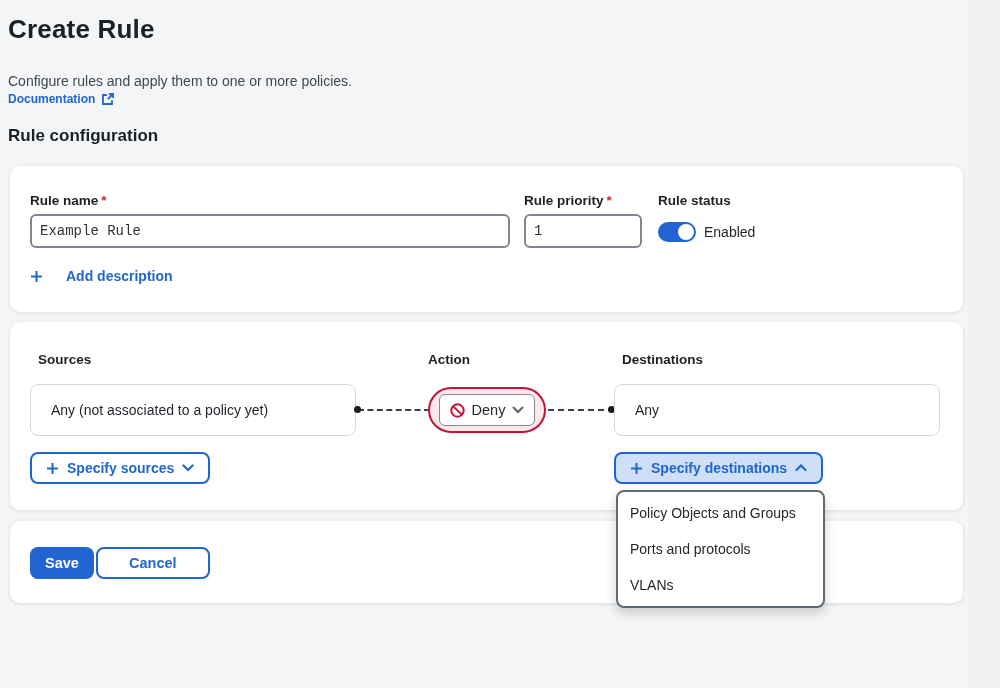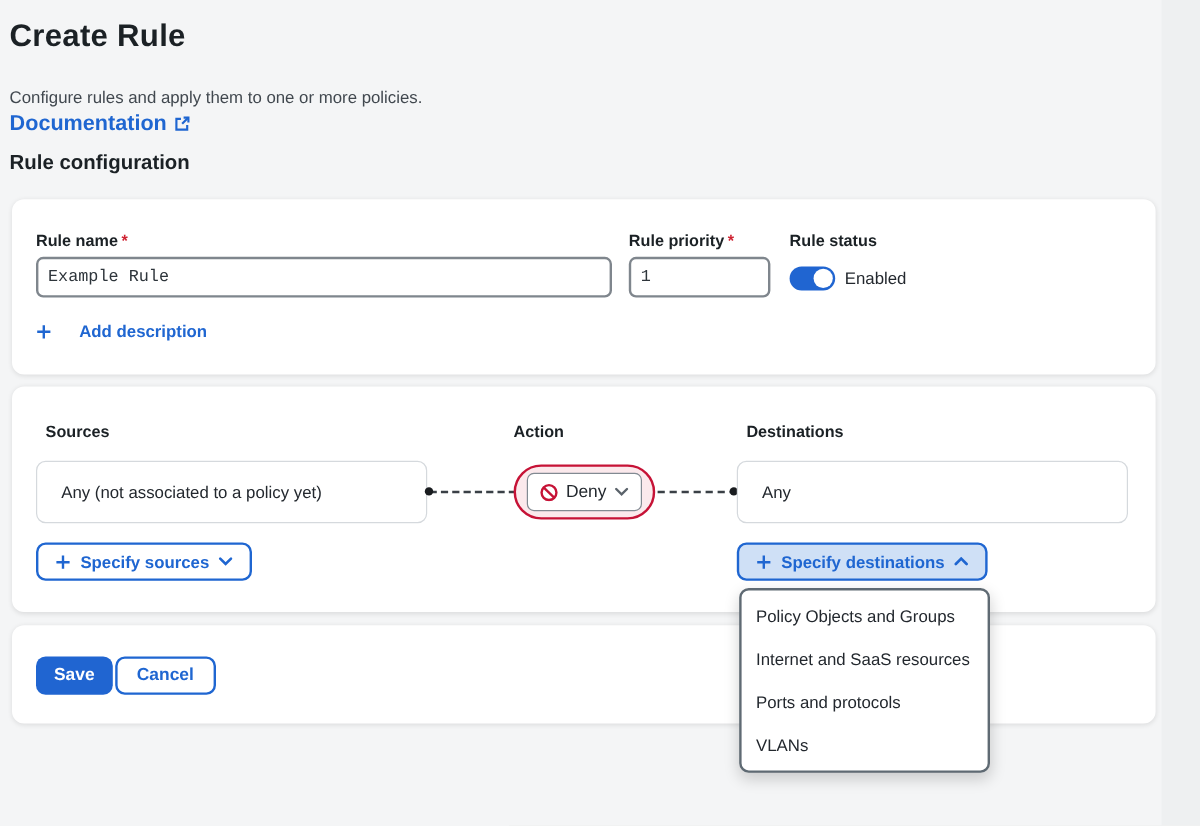"Documentation" .doc-link { font-size: 18px -> 12px }
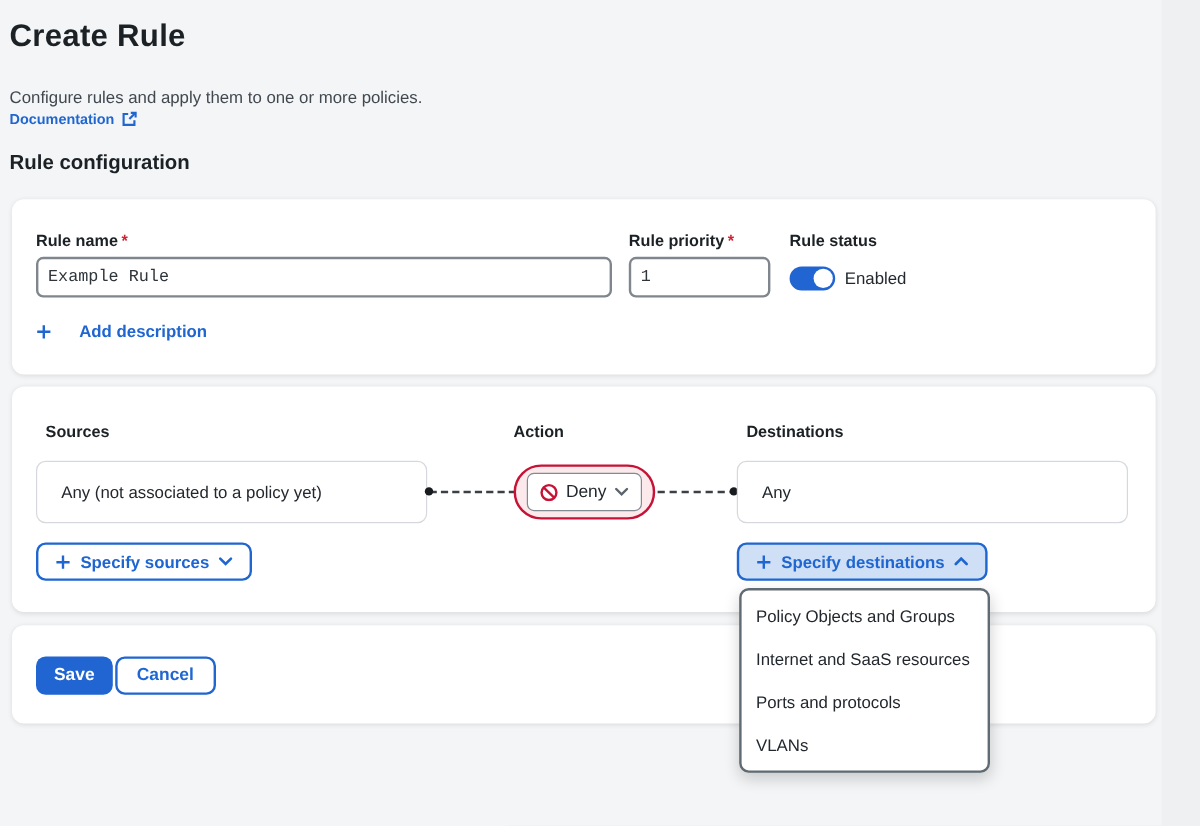"Internet and SaaS resources" div.menu-item { html: <div>Internet and SaaS resources</div> -> none }
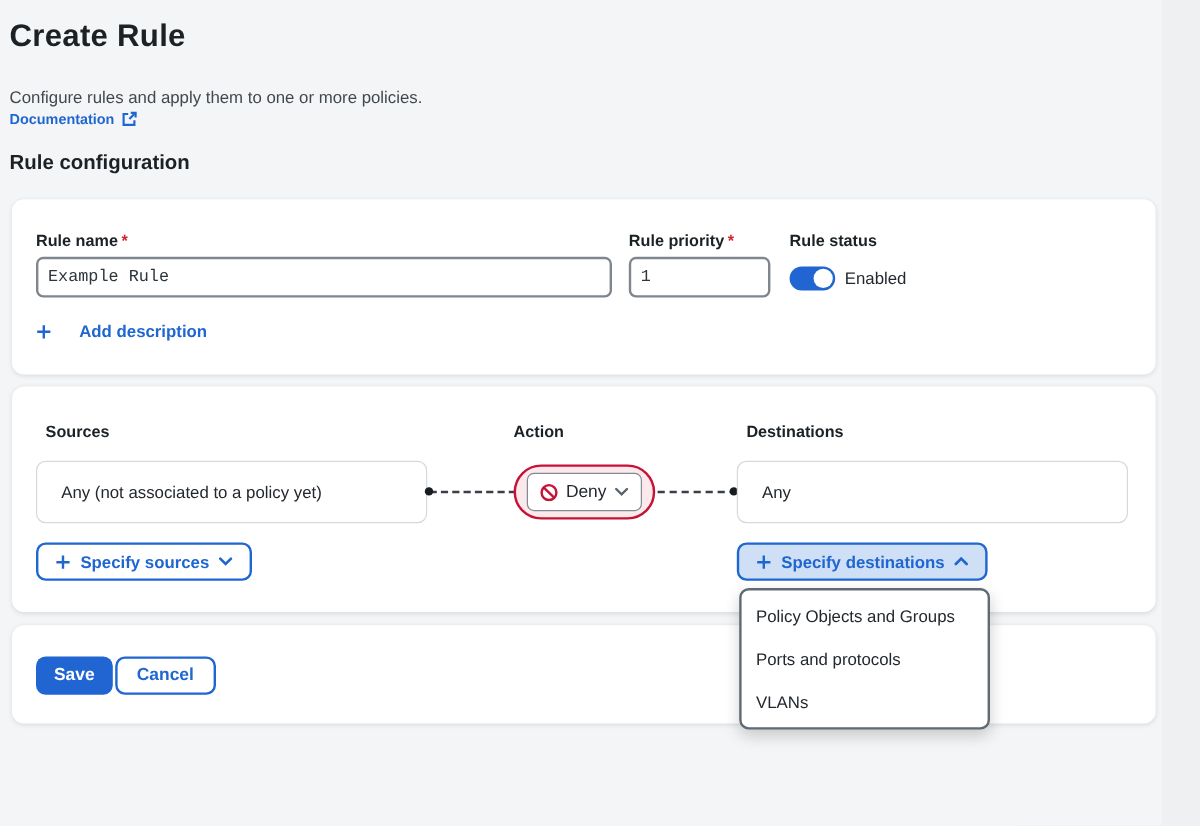"Cancel" .btn-secondary { padding: 0 16px -> 0 31px }
